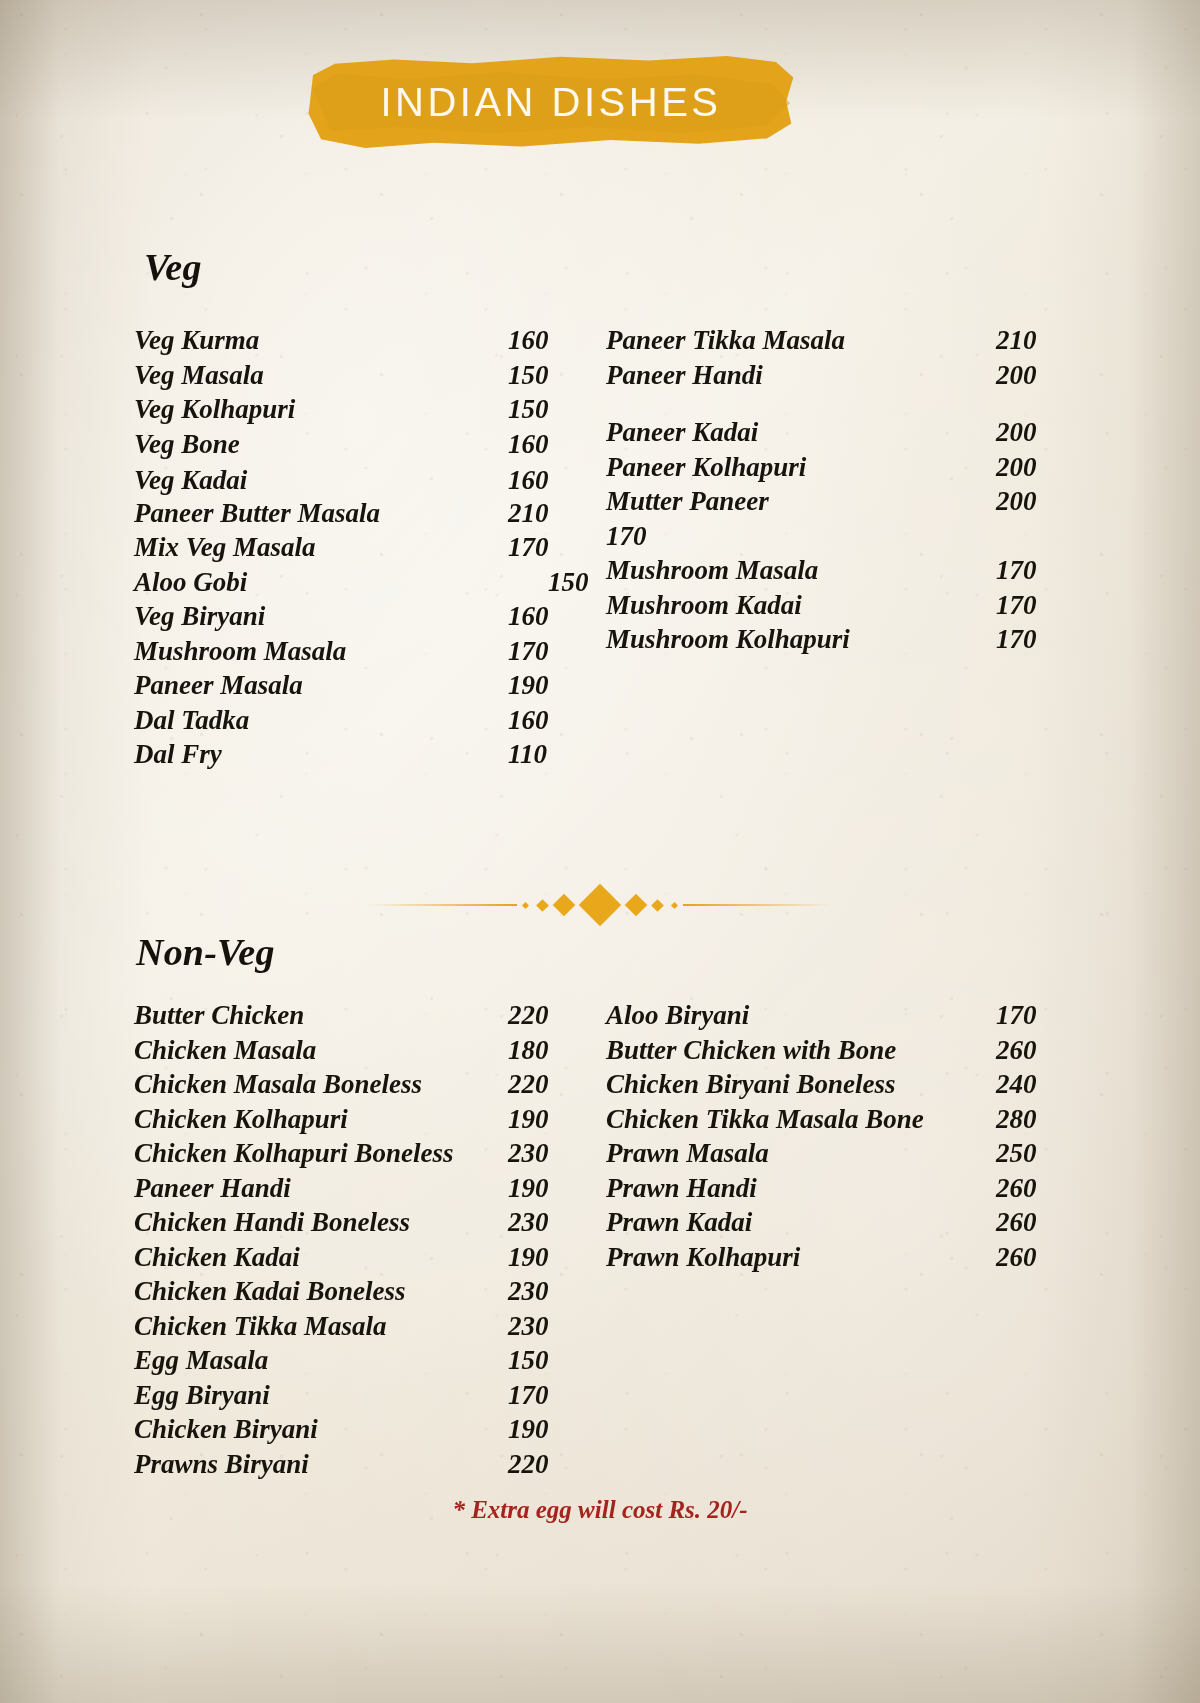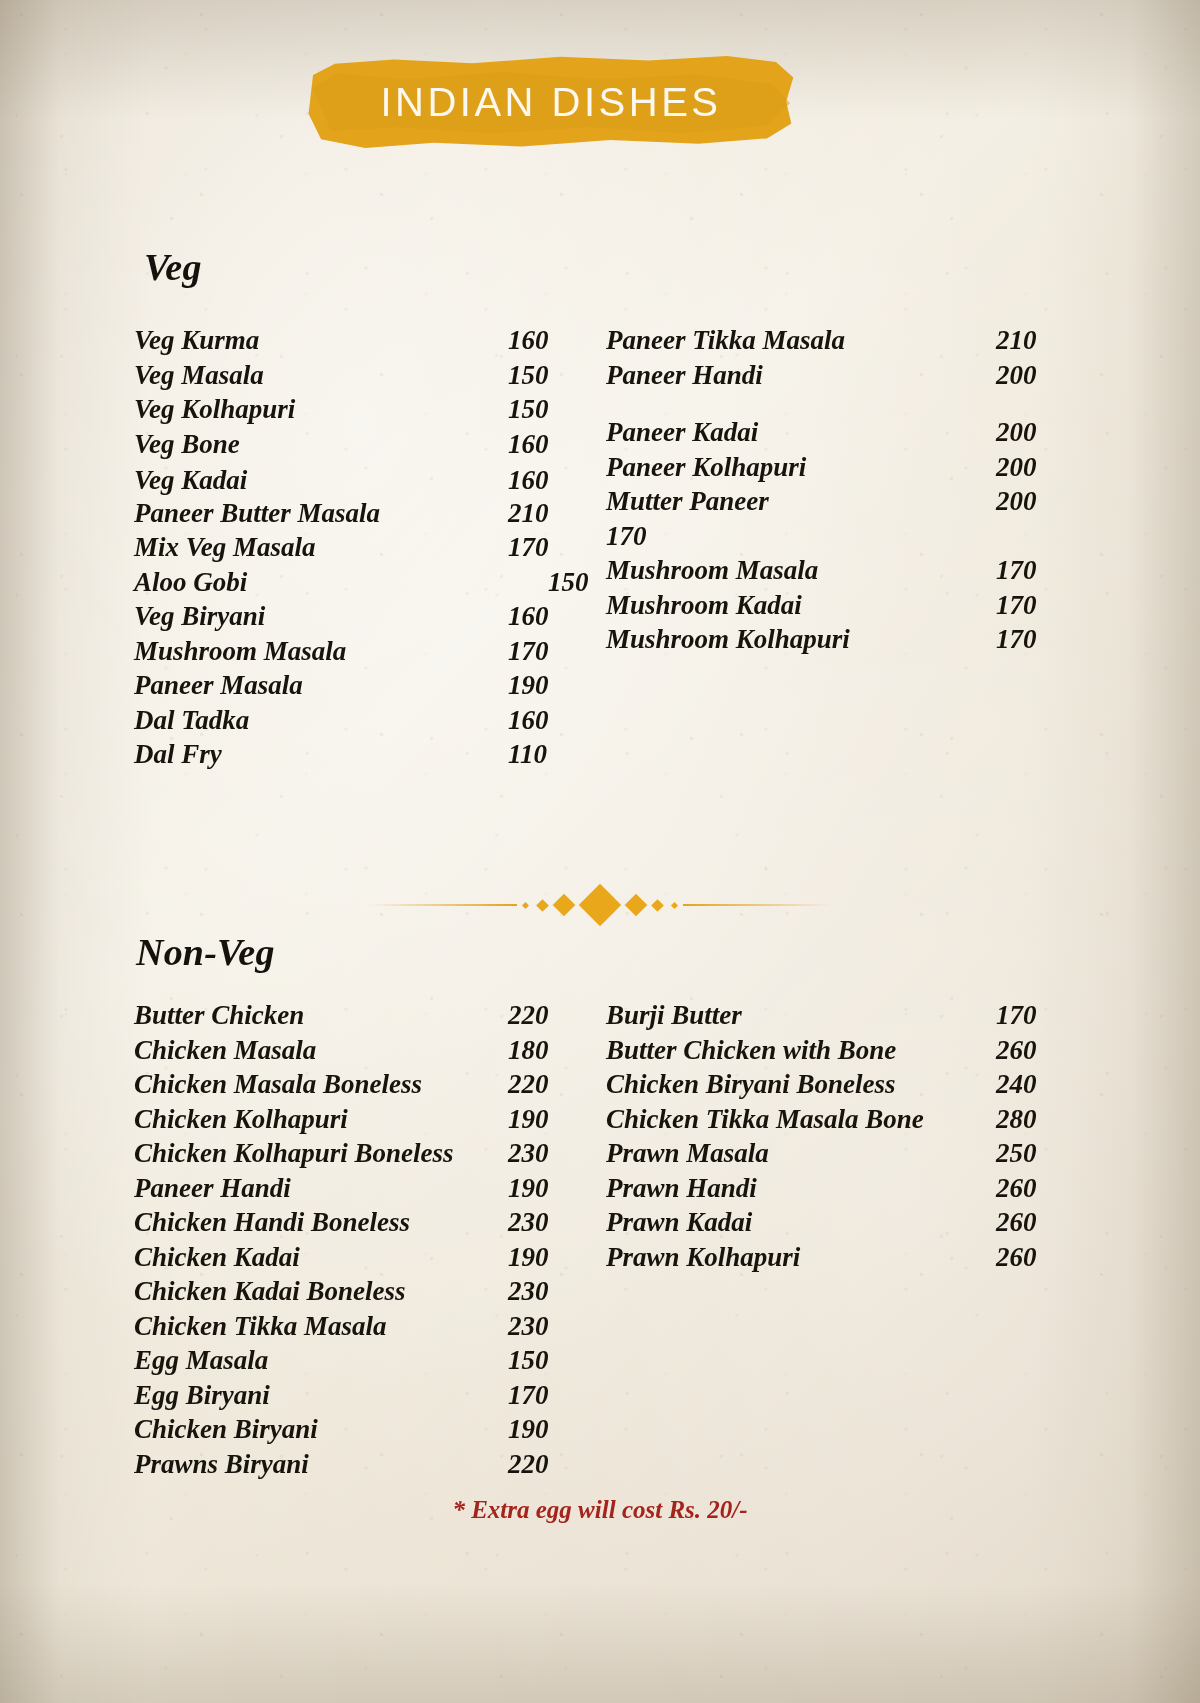"Burji Butter" div.item-name { text: Burji Butter -> Aloo Biryani }
